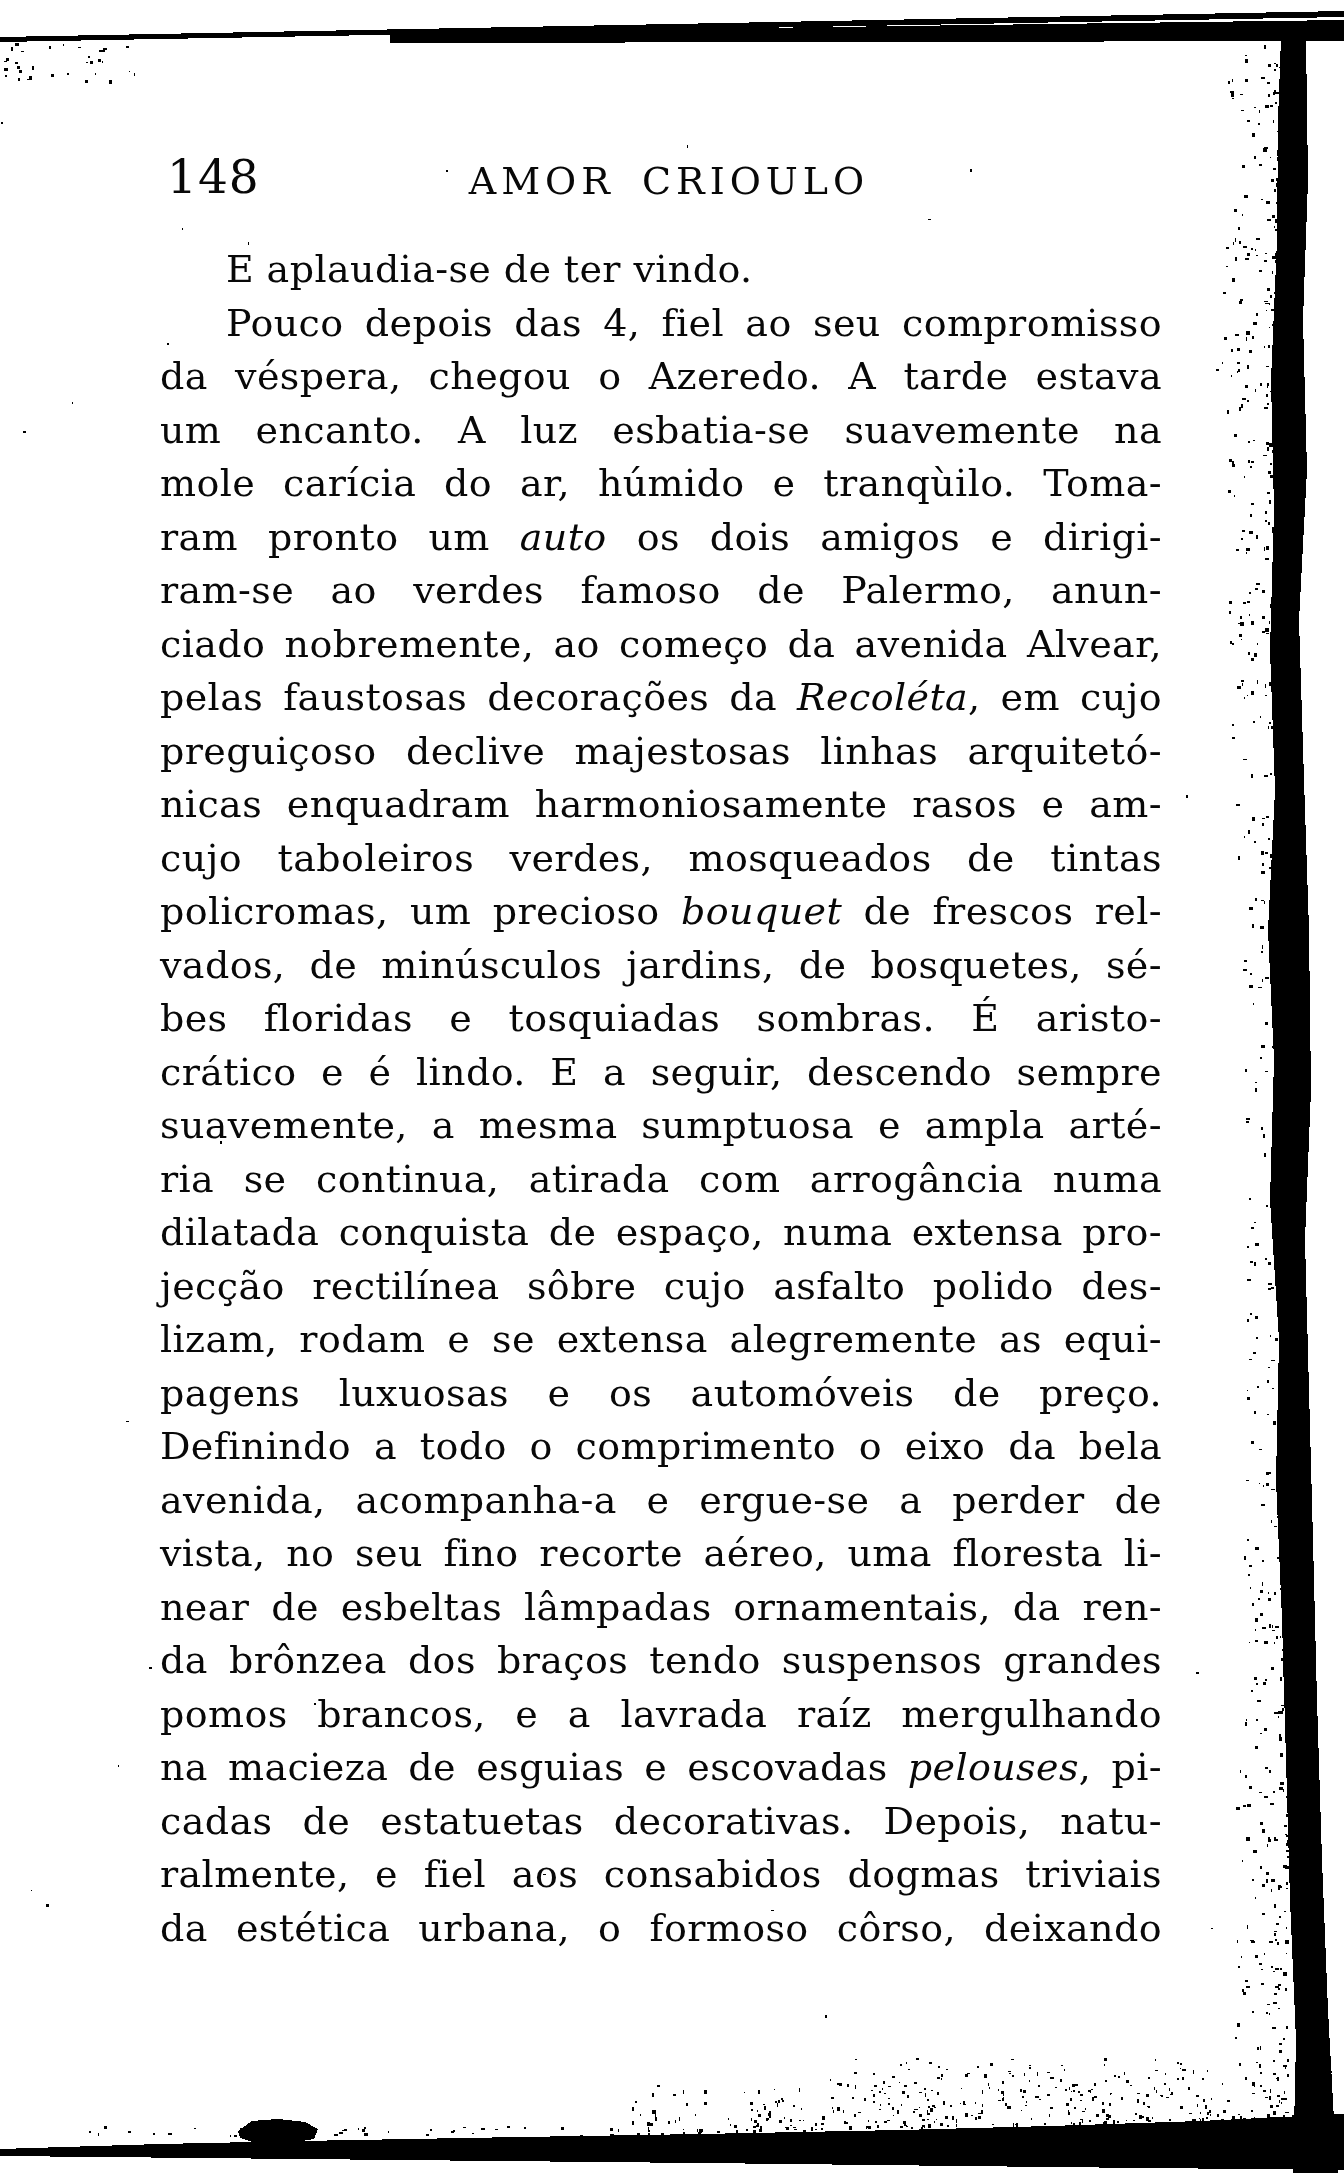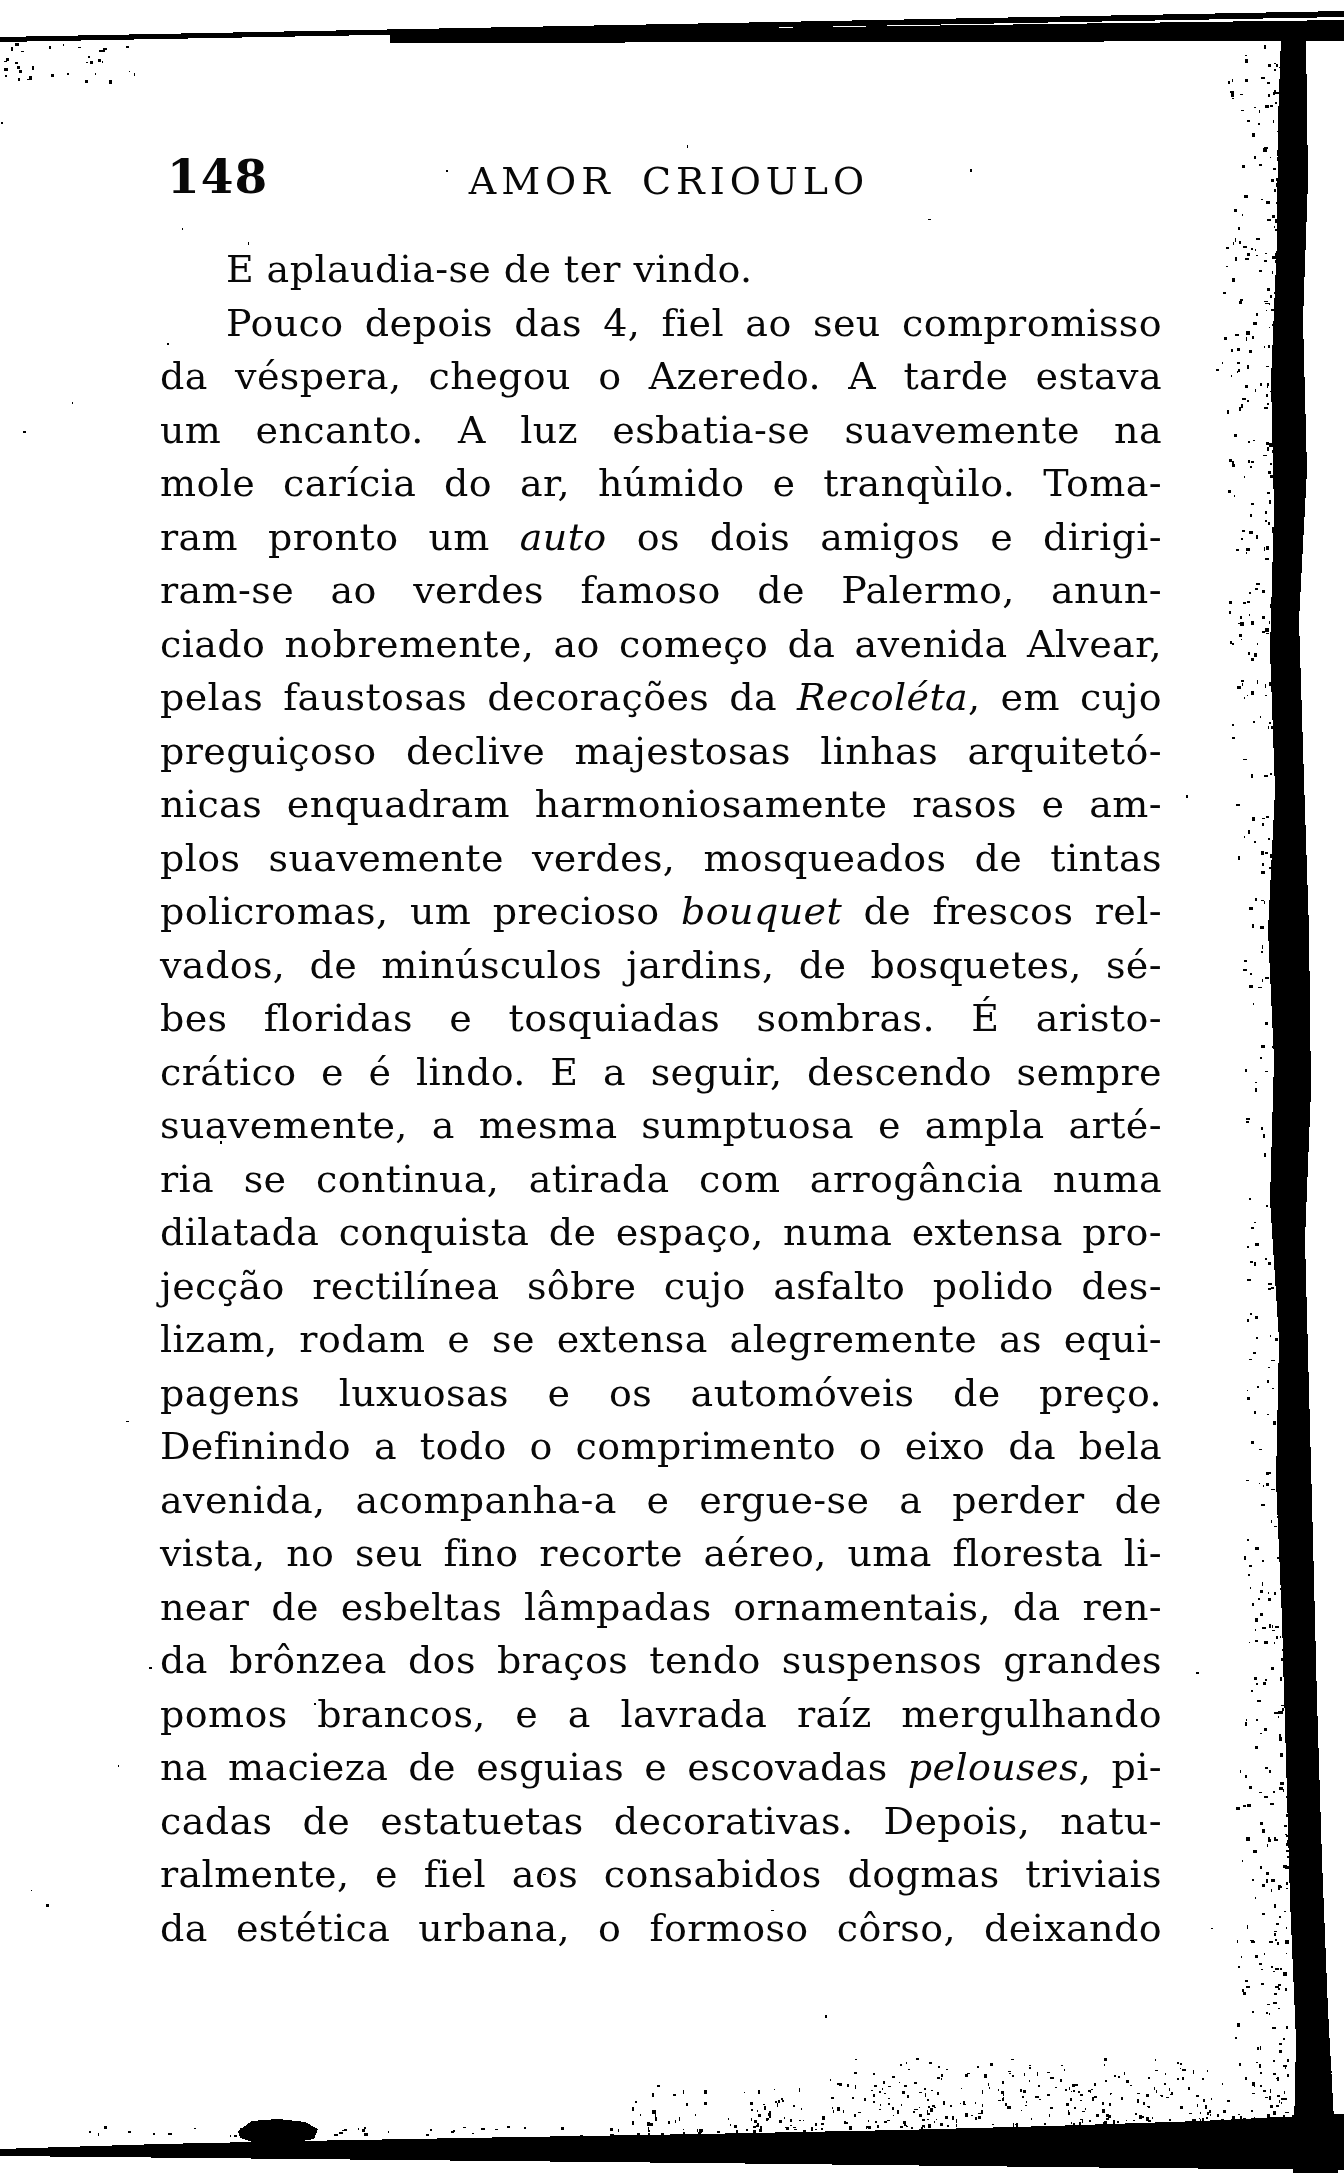"148" #page-number { font-weight: bold -> none }
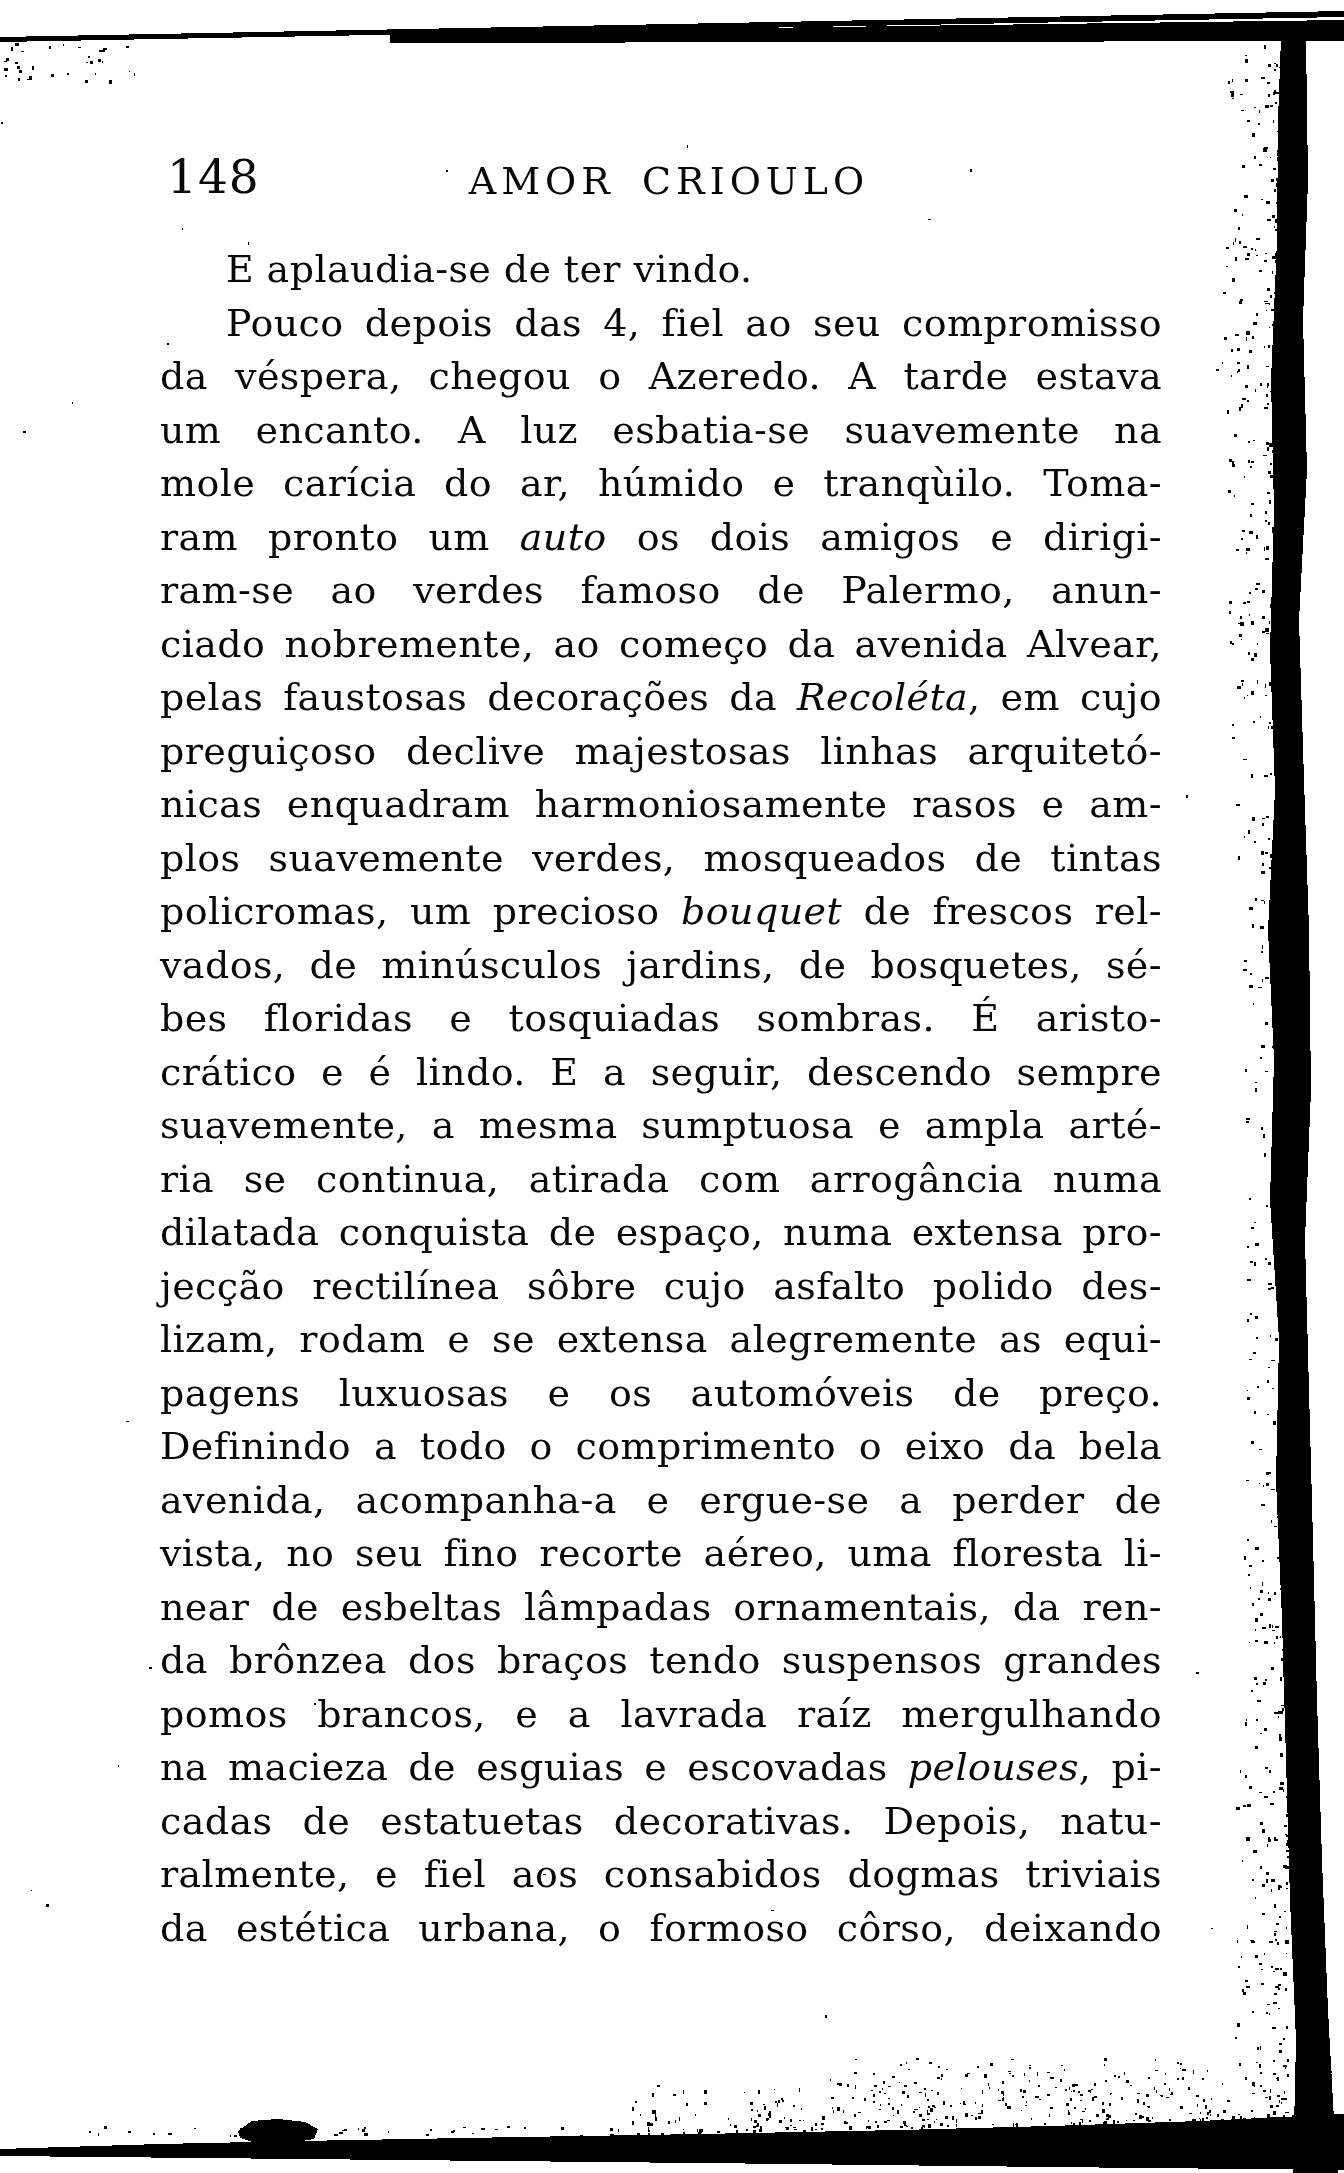"plos suavemente verdes, mosqueados de" span { text: plos suavemente -> cujo taboleiros }
